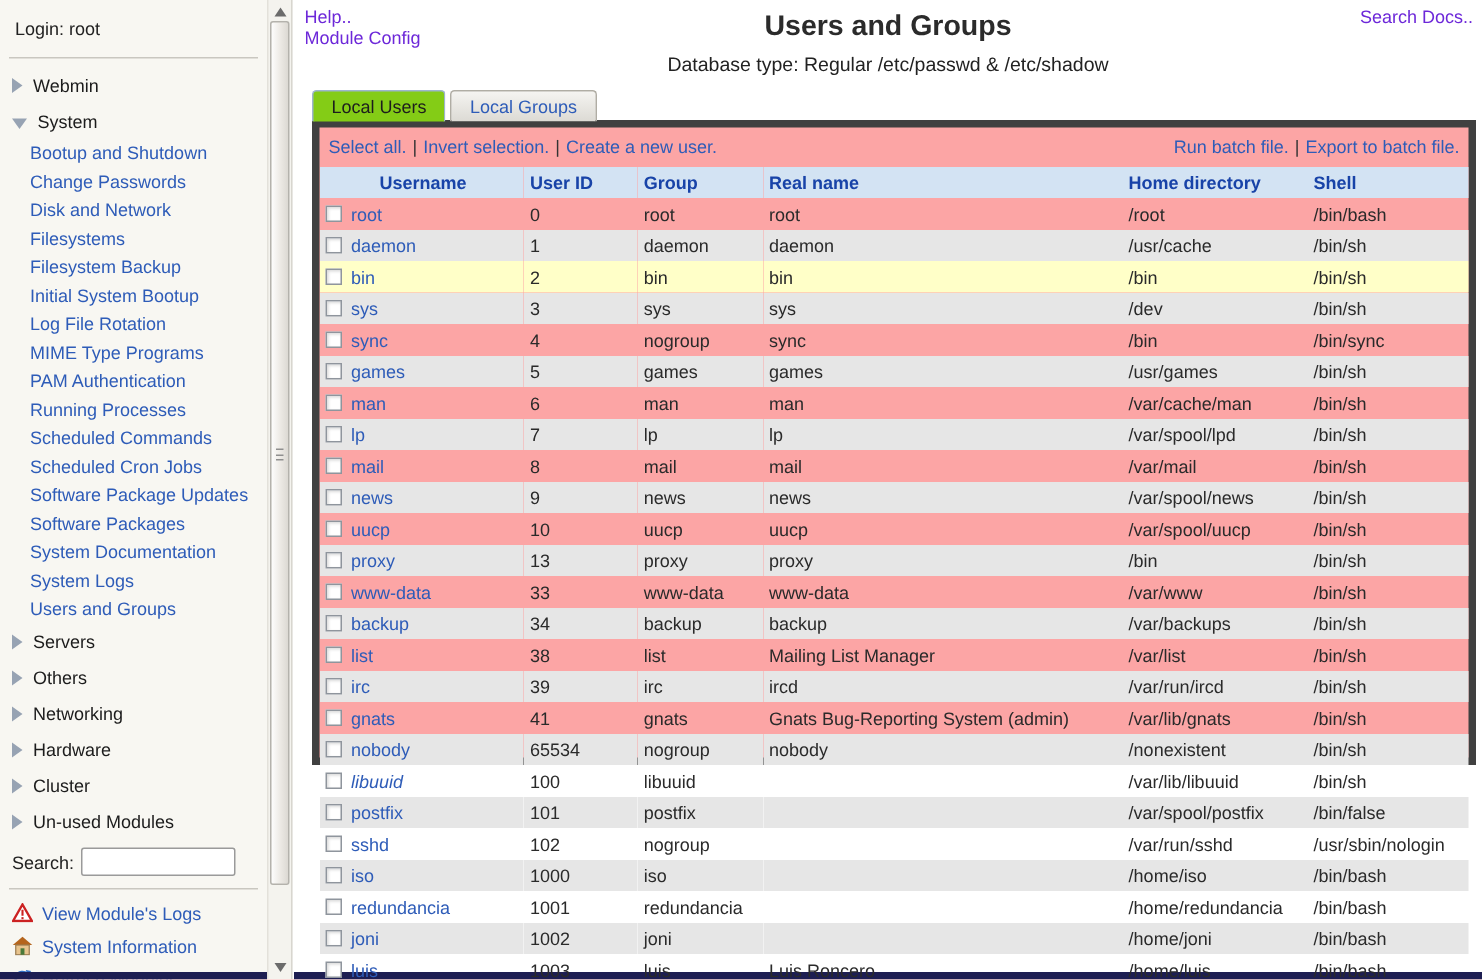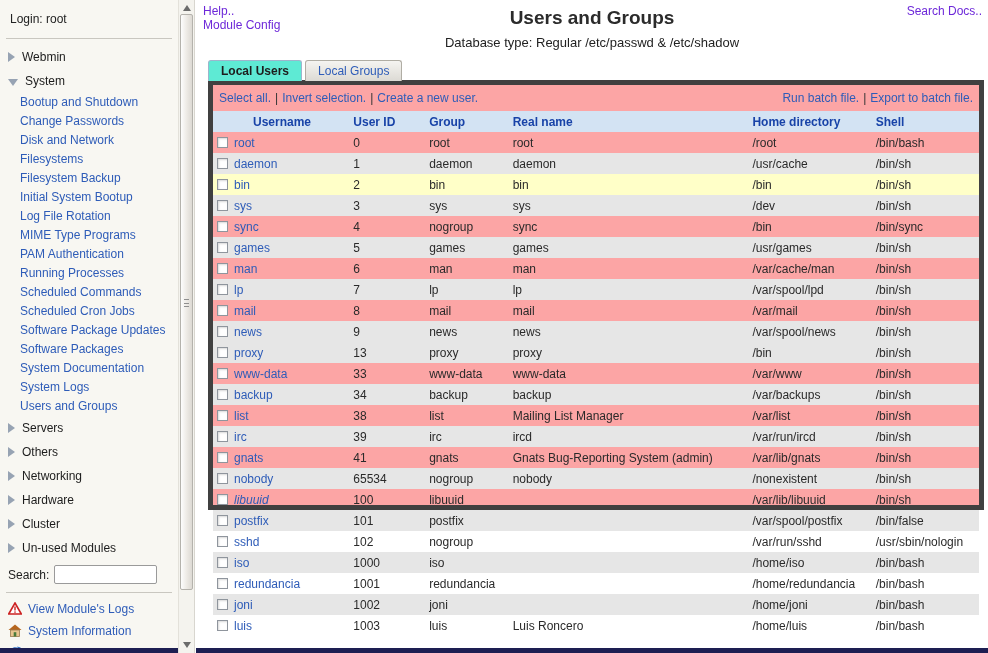"Local Users" .tab.active { background: #5eead4 -> #84cc16; font-weight: bold -> normal }
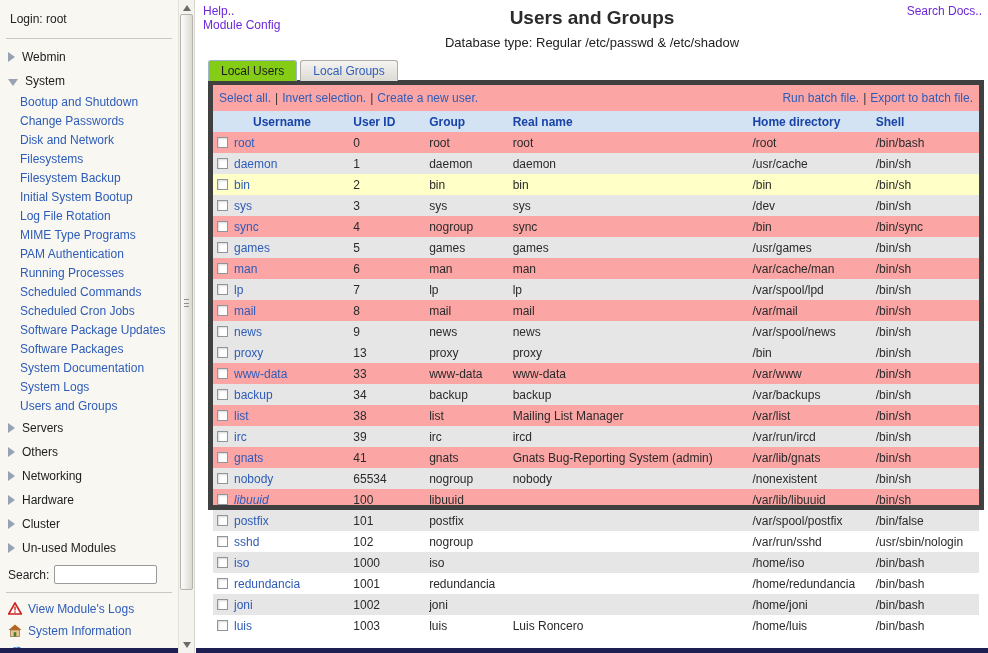"uucp" tr { html: none -> <tr> <td> <div> <span></span> <a>uucp</a> </div> </td> <td>10</td> <td>uucp</td> <td>uucp</td> <td>/var/spool/uucp</td> <td>/bin/sh</td> </tr> }
